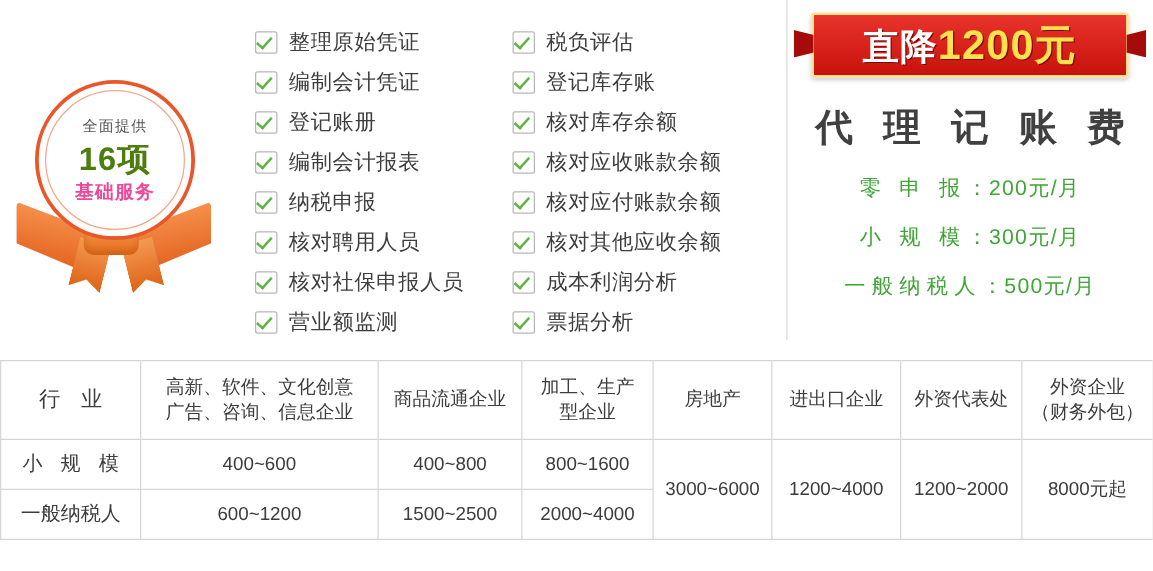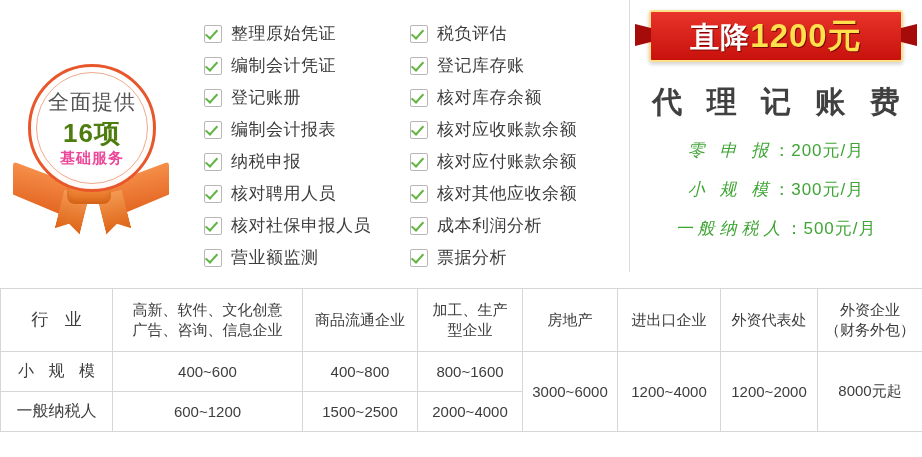"全面提供" .seal-line1 { font-size: 21px -> 12px }
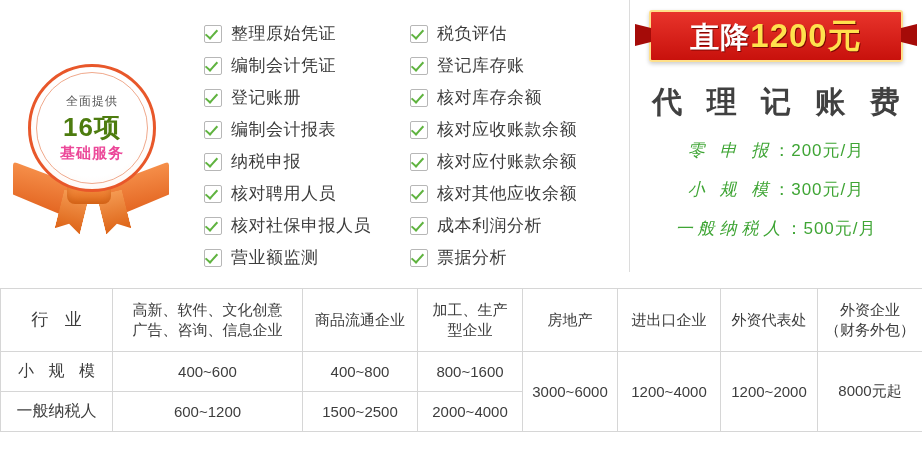"零 申 报" .price-row .lbl { font-style: italic -> none }
